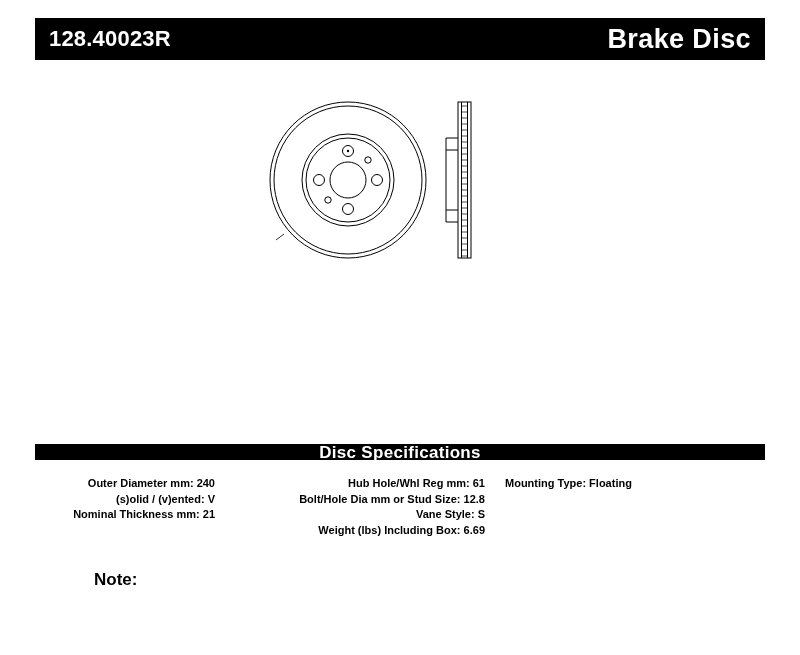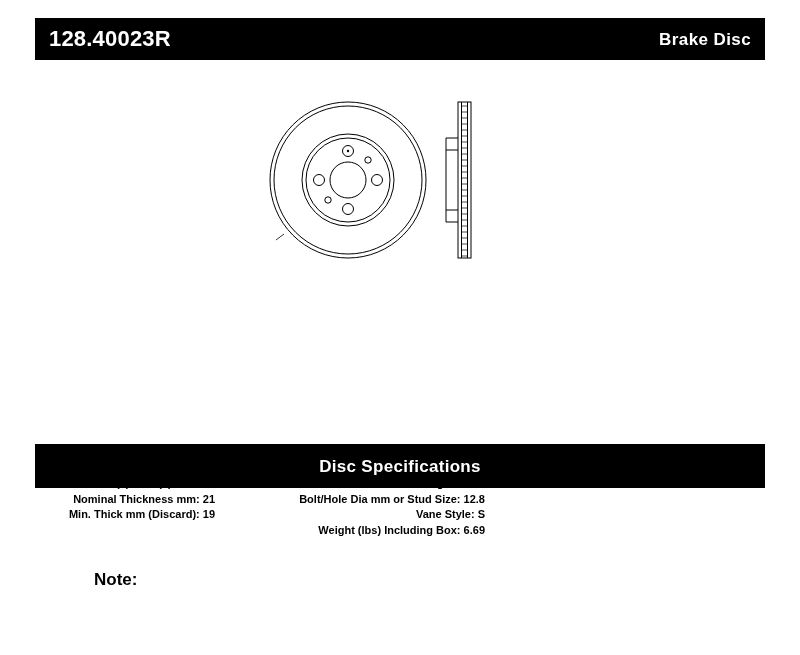"Brake Disc" .header-title { font-size: 17px -> 27px }
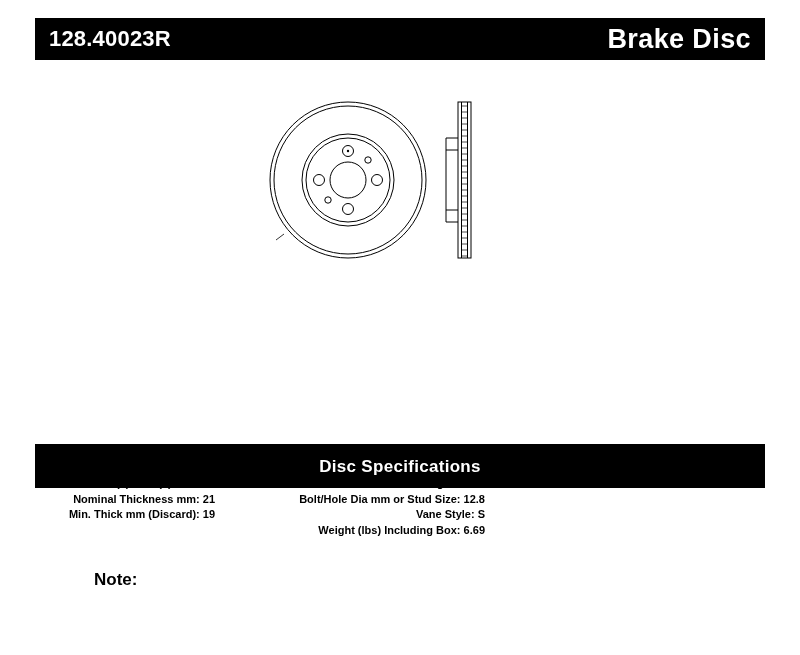"Disc Specifications" .spec-bar { height: 44px -> 16px }
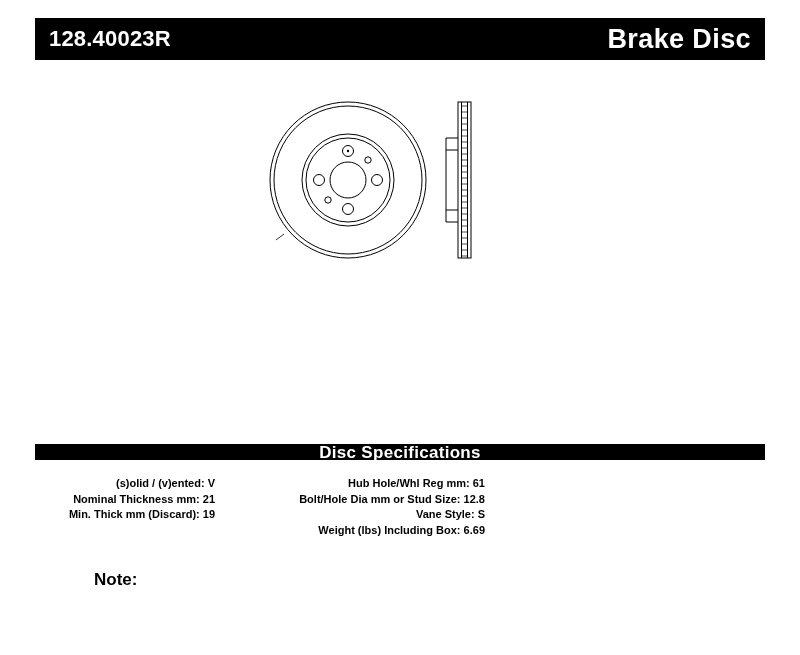"Outer Diameter mm: 240" div.spec-line { html: none -> <div>Outer Diameter mm: 240</div> }
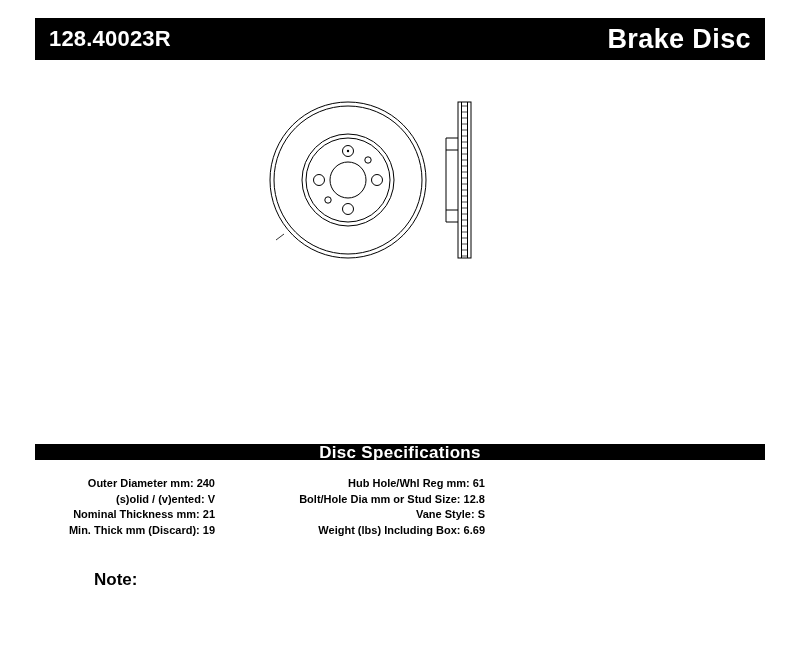"Mounting Type: Floating" div.spec-col { html: none -> <div> <div>Mounting Type: Floating</div> </div> }
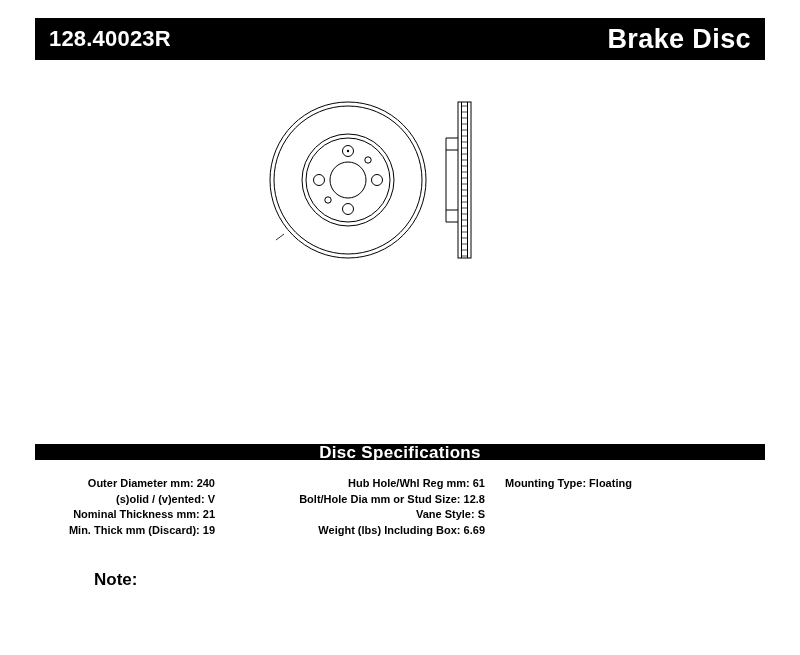"Min. Thick mm (Discard): 19" div.spec-line { html: <div>Min. Thick mm (Discard): 19</div> -> none }
